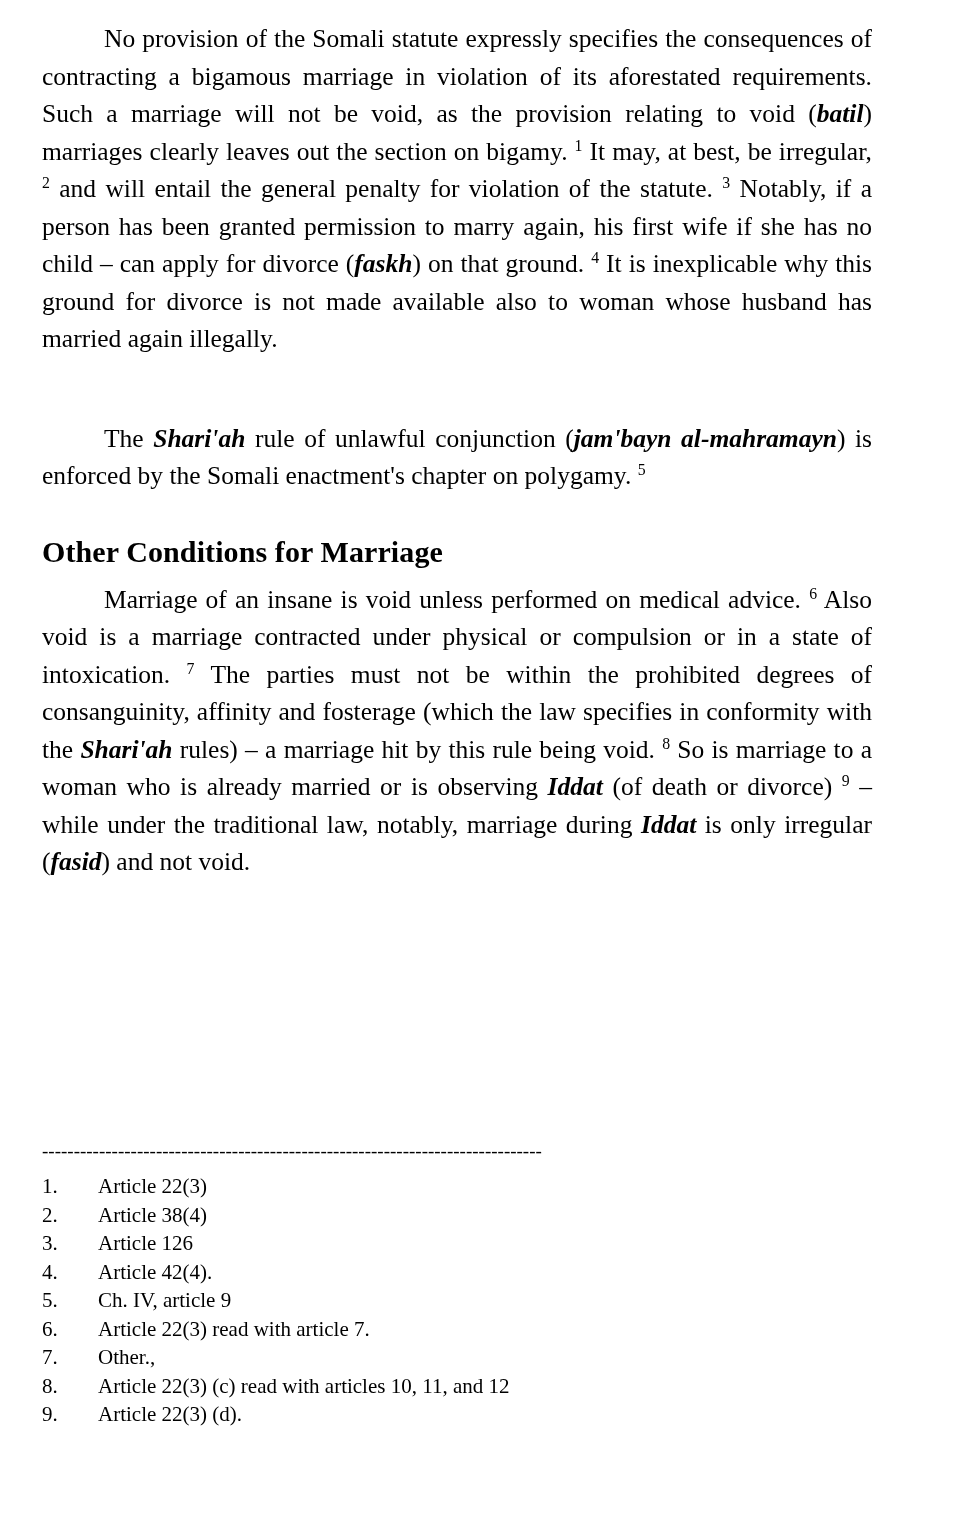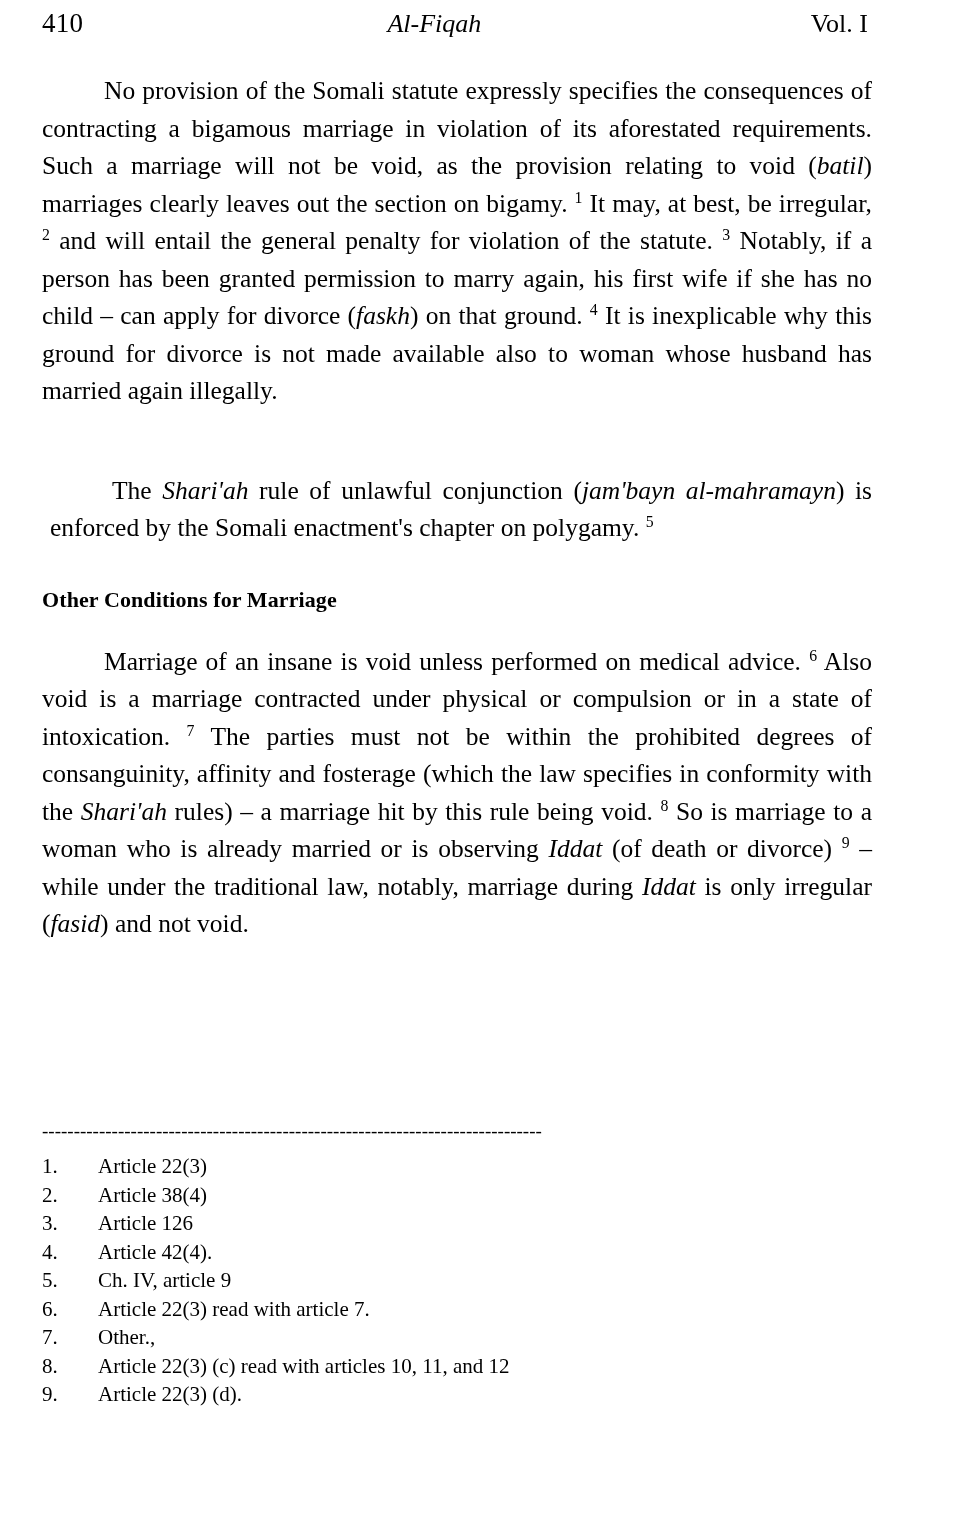"410" div.running-head { html: <div> <div>410</div> <div>Al-Fiqah</div> <div>Vol. I</div> </div> -> none }
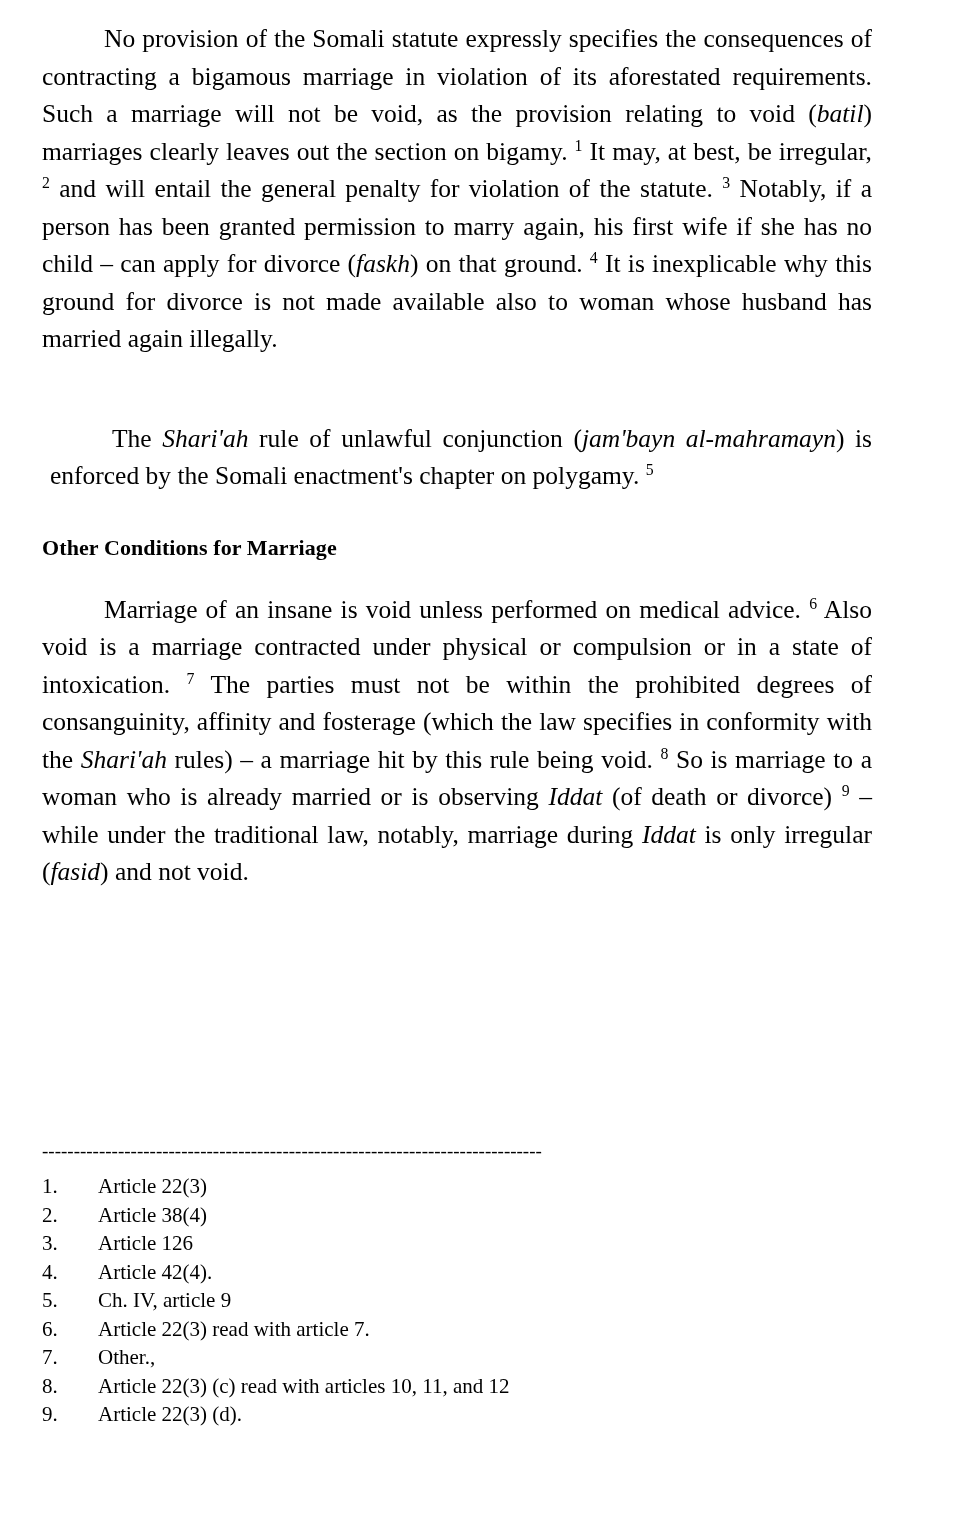"batil" i { font-weight: none -> bold }
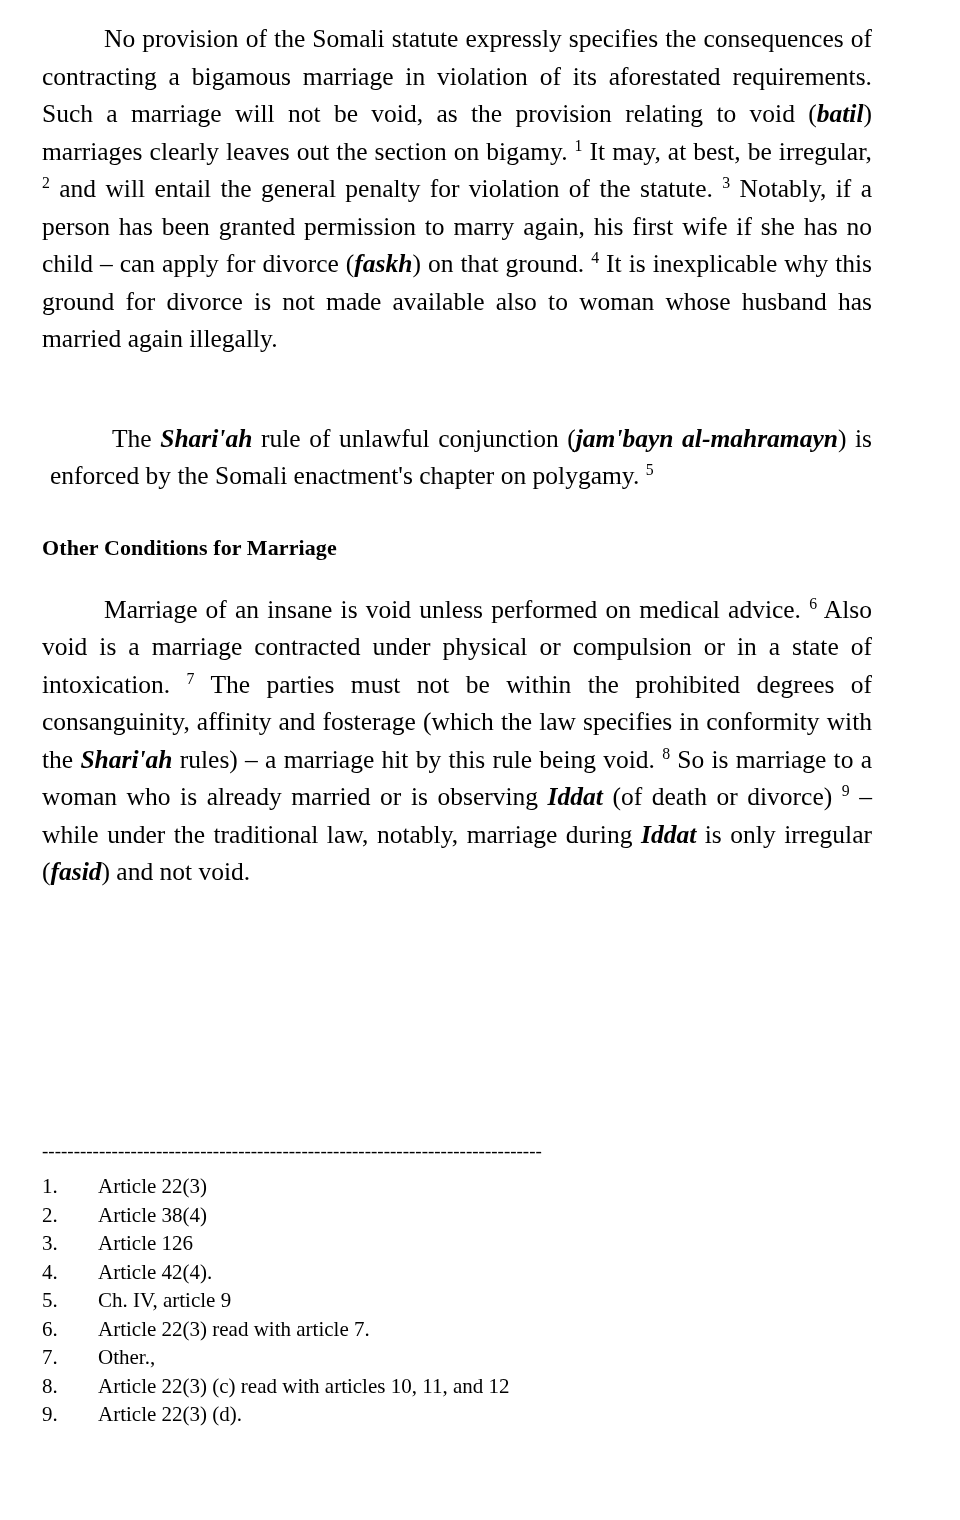"The Shari'ah rule of unlawful" .gap-2 { margin-left: 8px -> none }
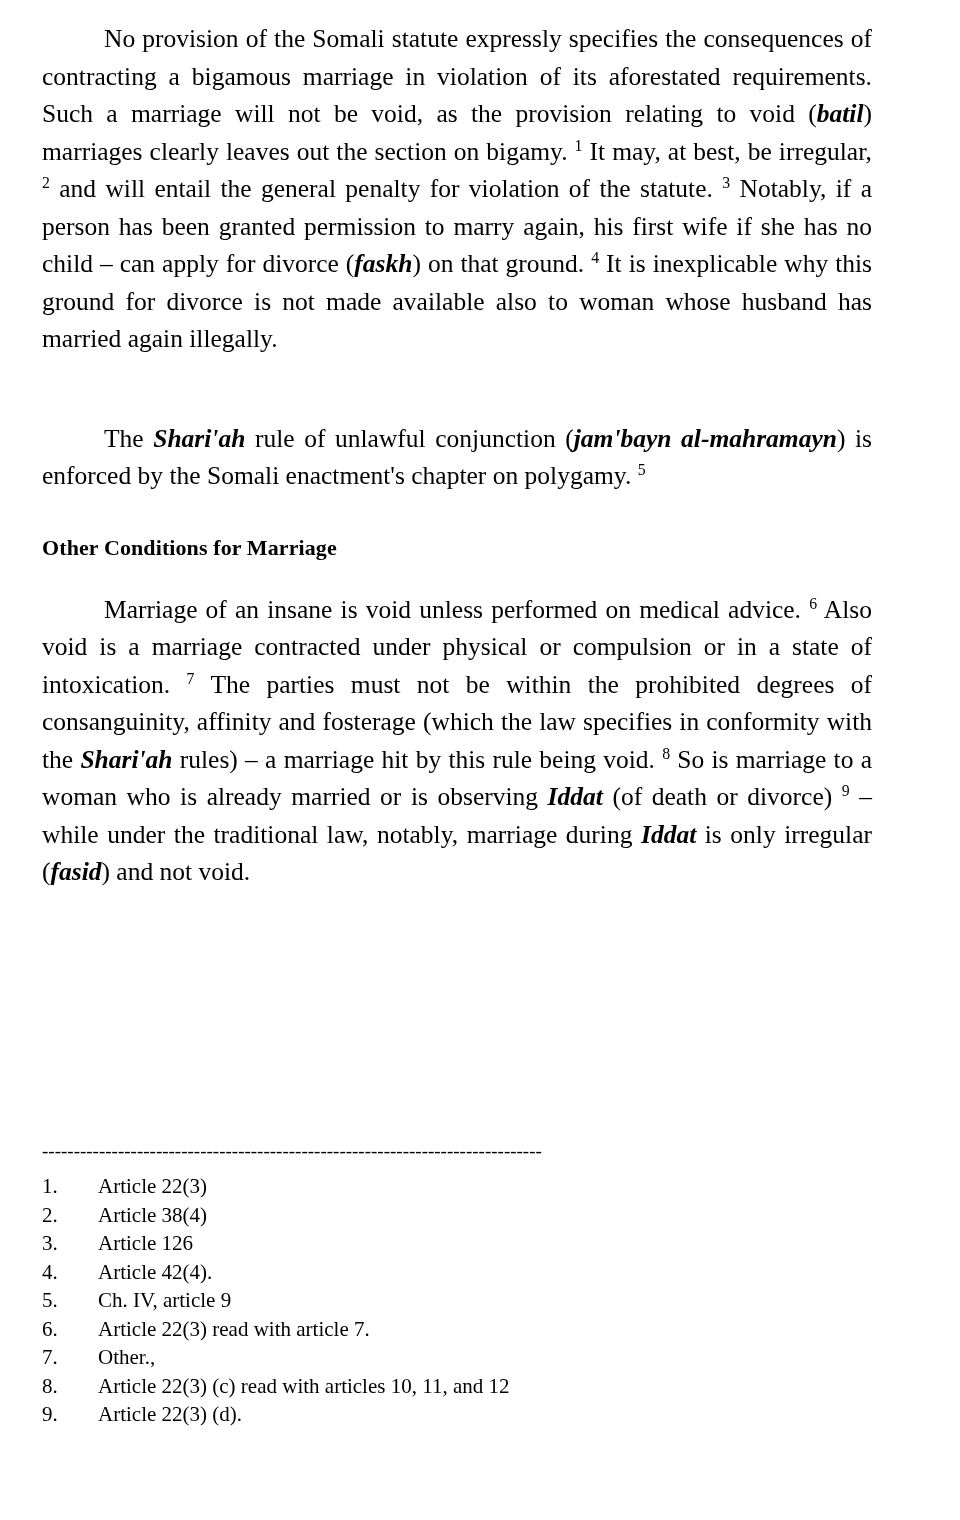"Other Conditions for Marriage" .heading { font-size: 22px -> 30px }
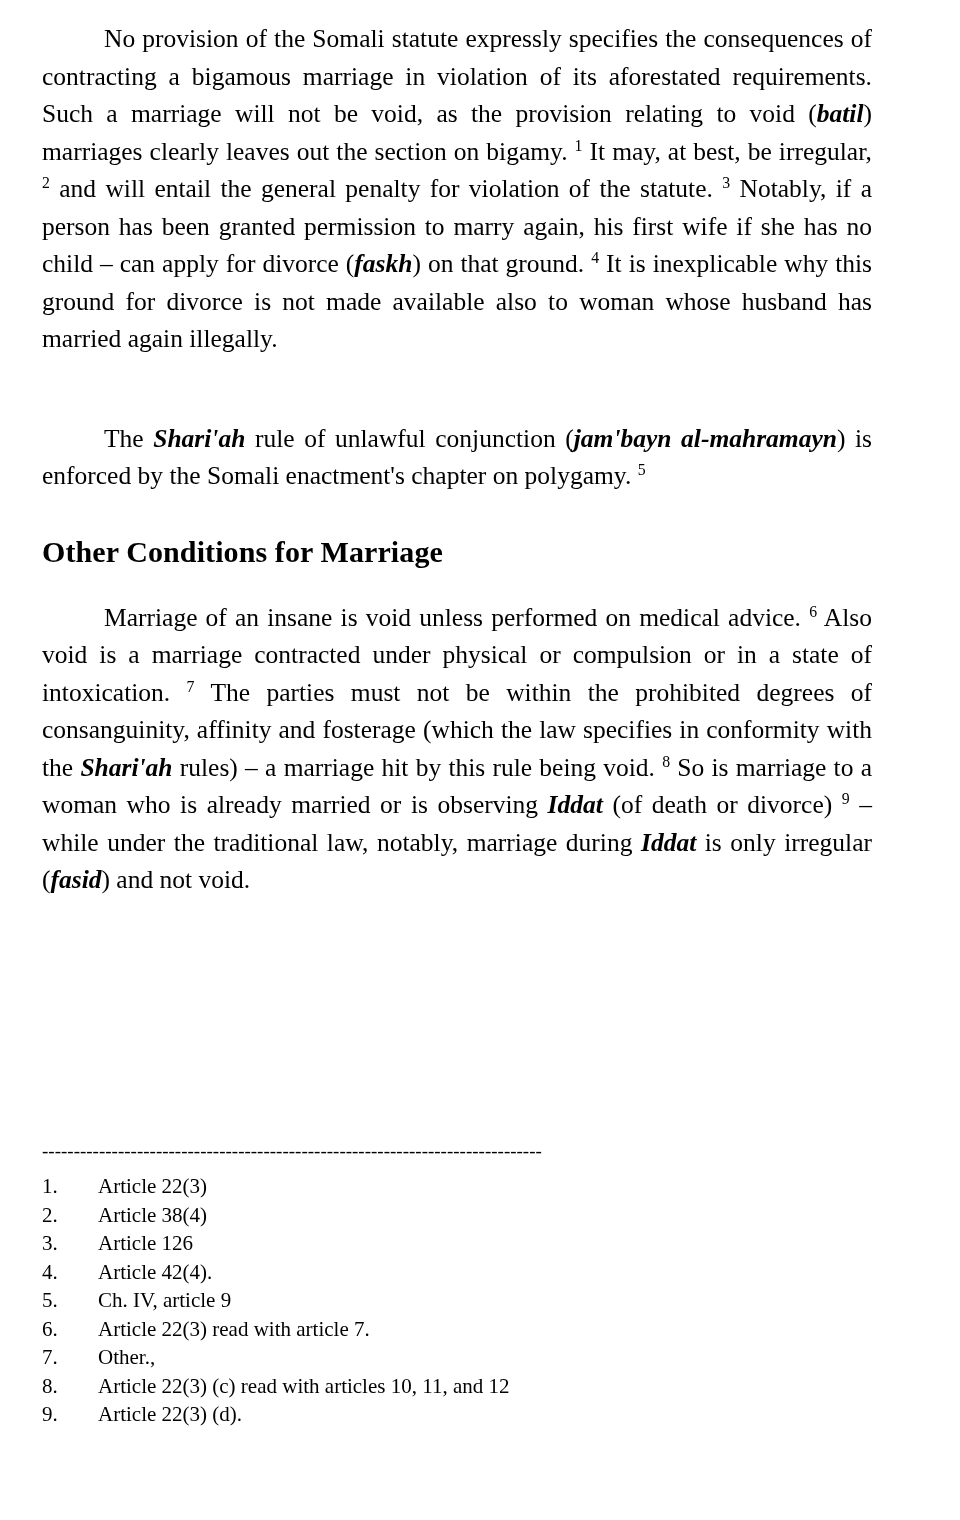"Marriage of an insane is" .gap-3 { margin-top: 30px -> 12px }
